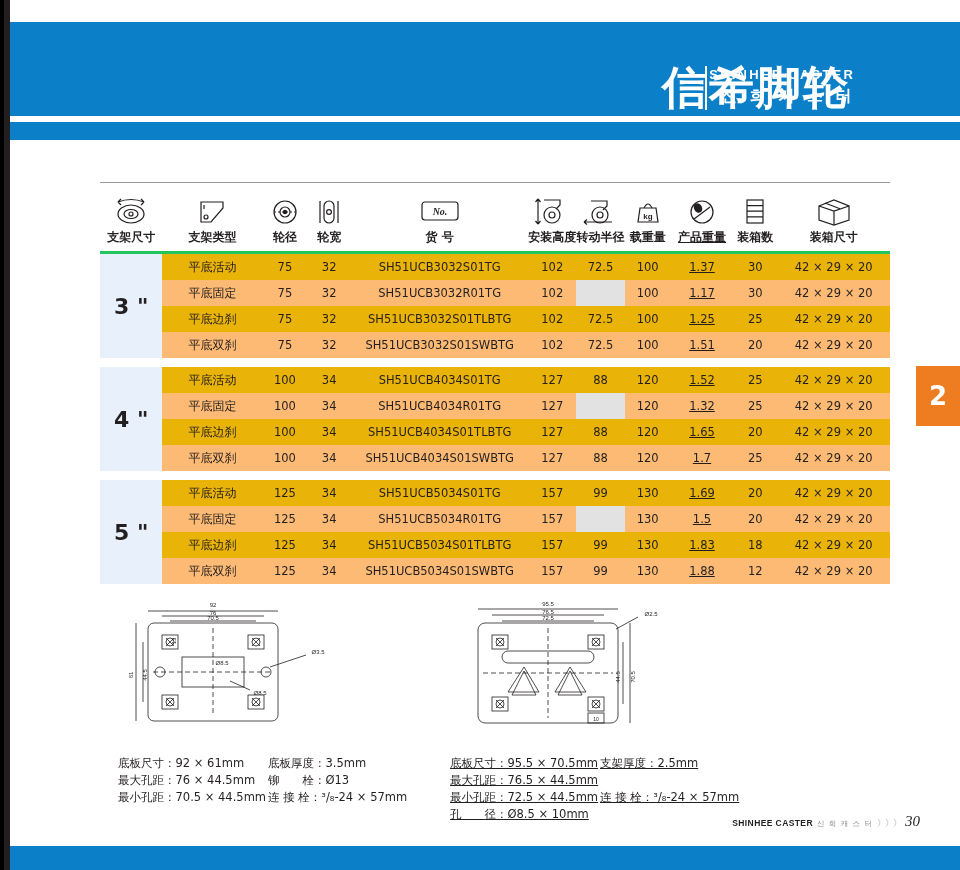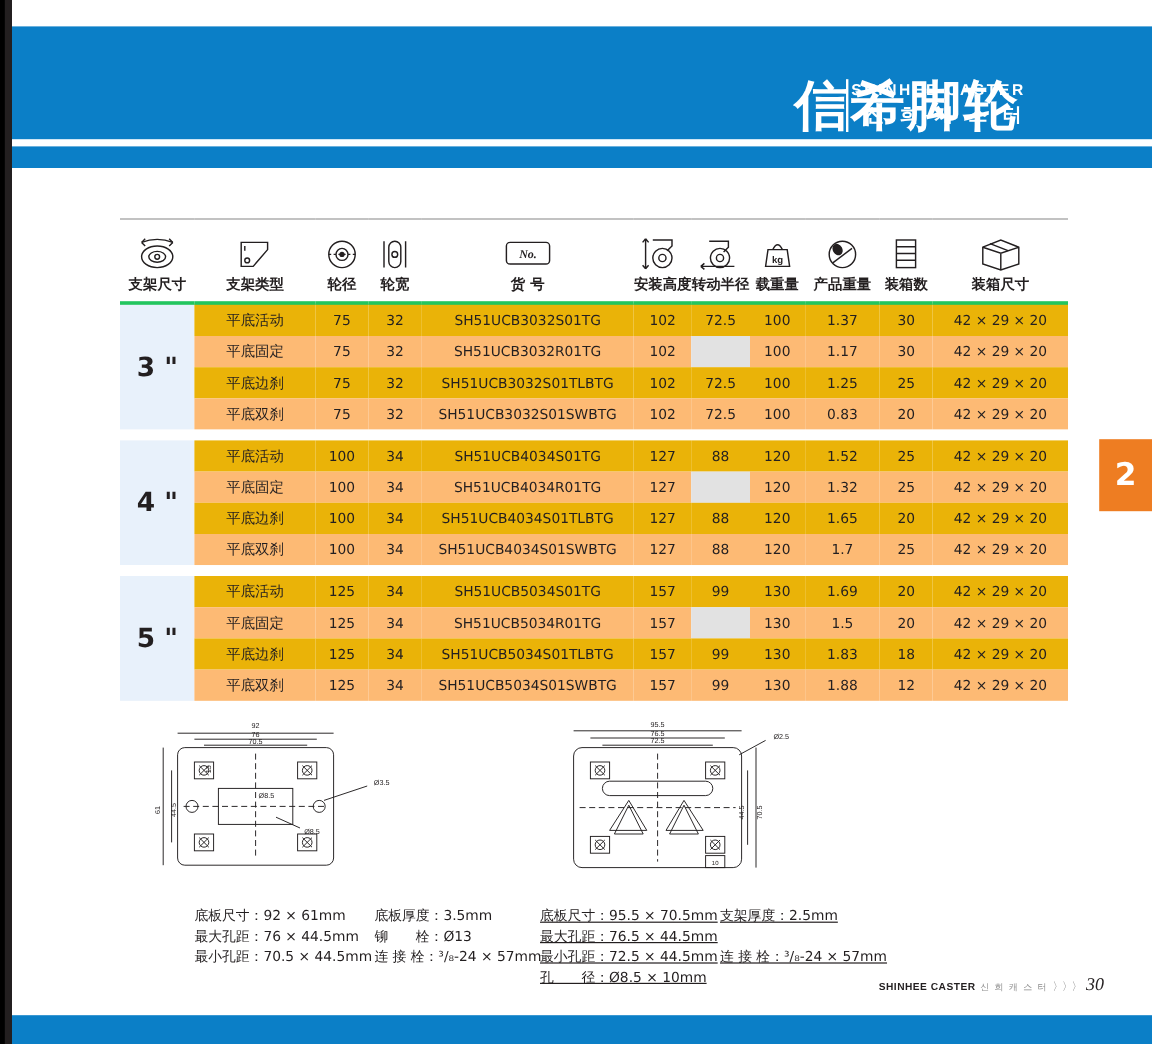"产品重量" .col-wt { text-decoration: none -> underline }
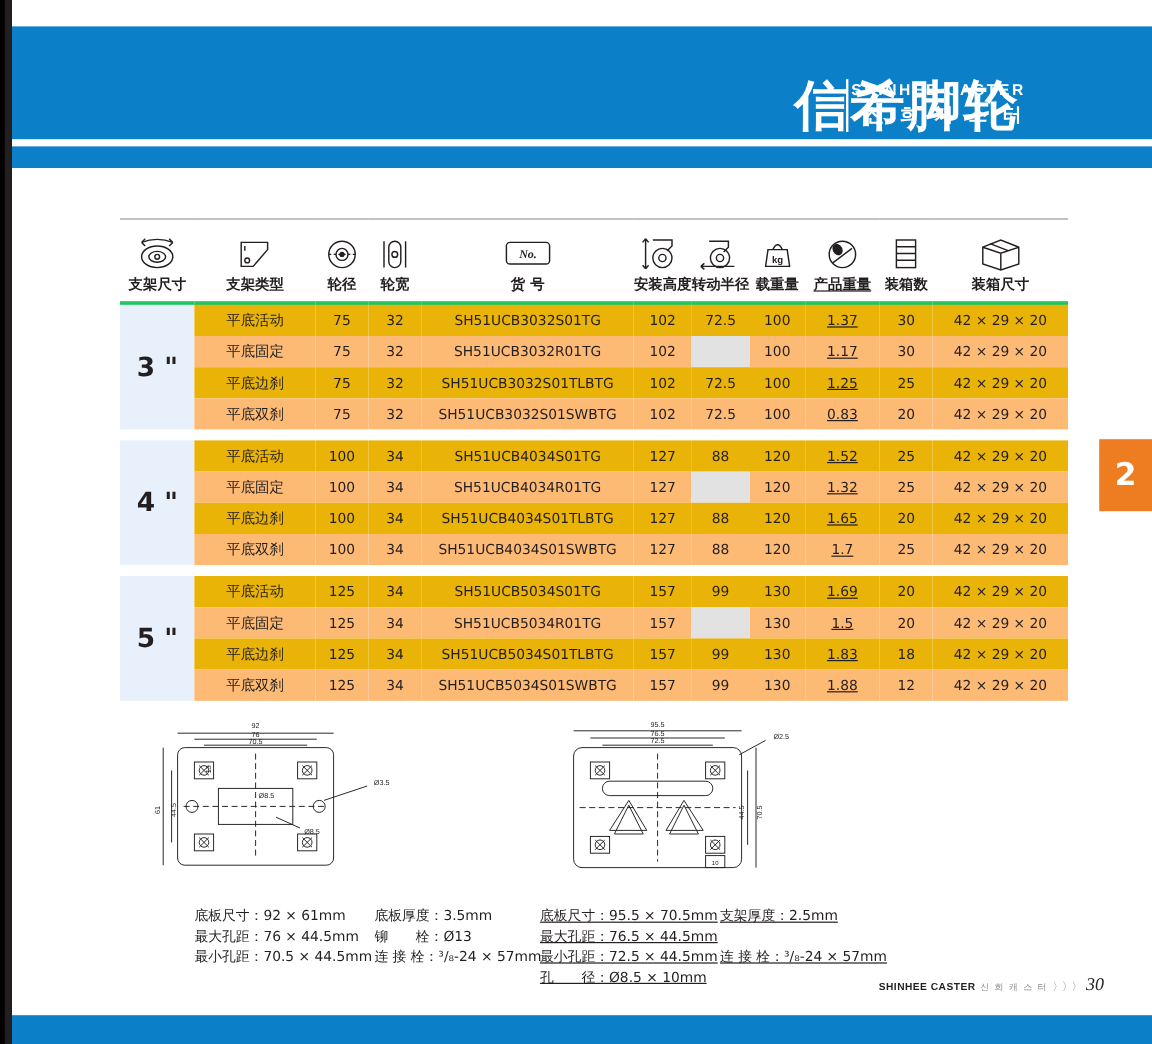"0.83" td.cell { text: 0.83 -> 1.51 }
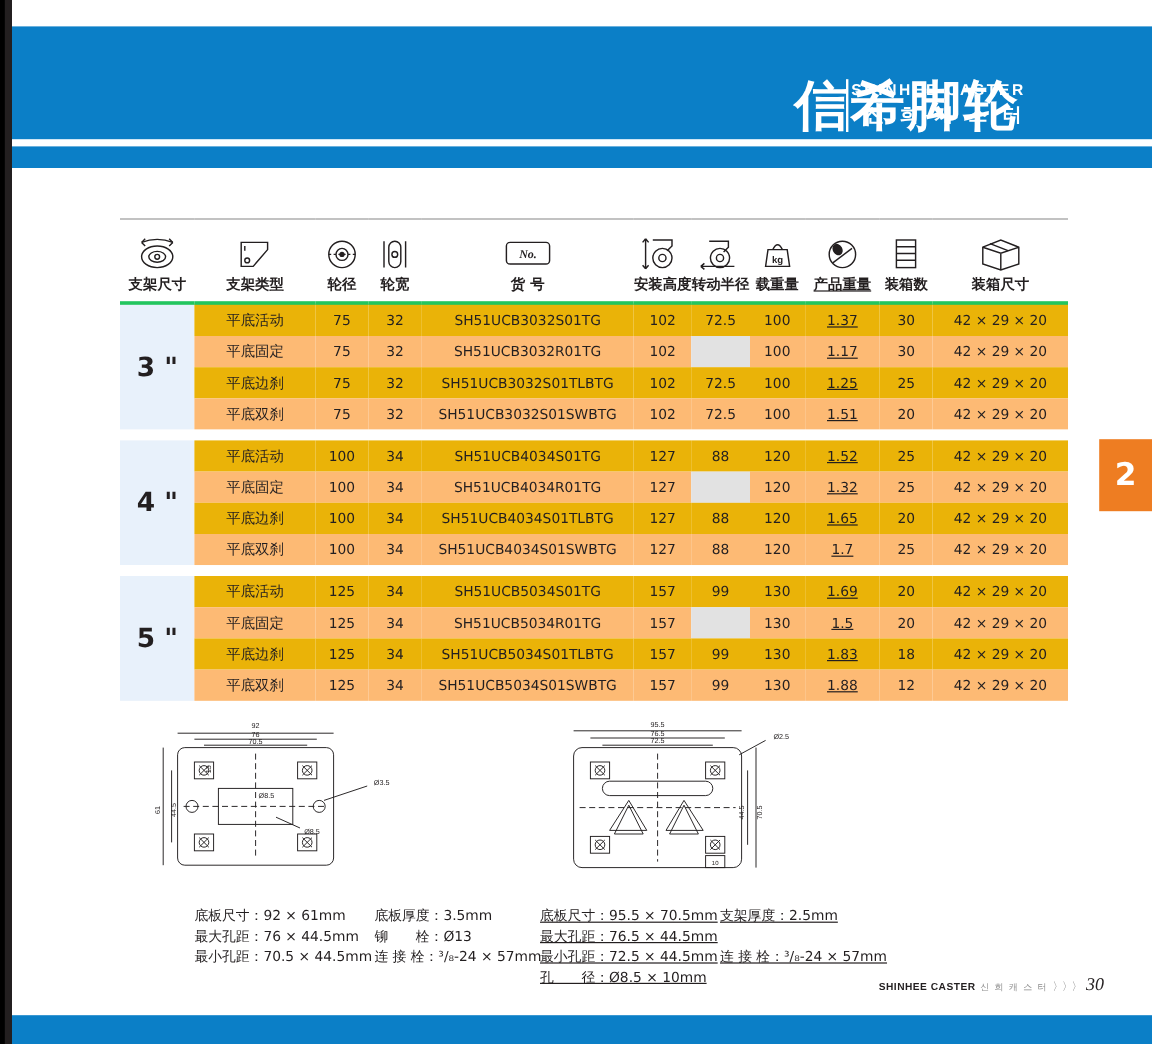"底板尺寸：92 × 61mm" .specs-left { margin-left: 44px -> none }
